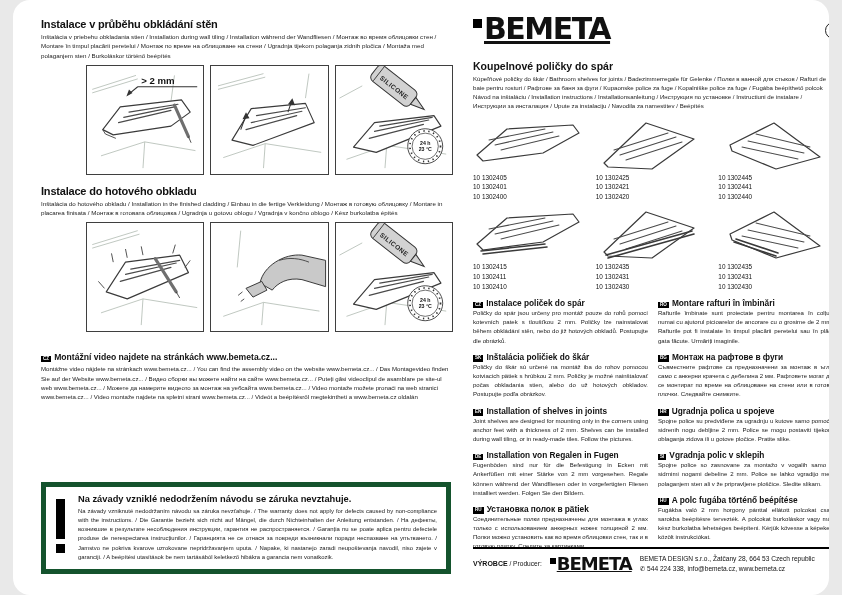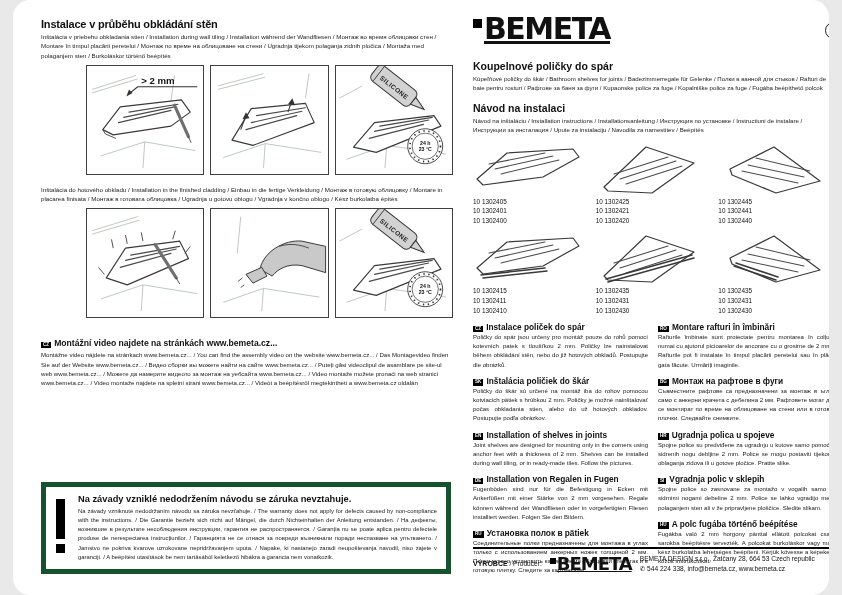"Návod na instalaci" h2.rsec { html: <h2>Návod na instalaci</h2> -> none }
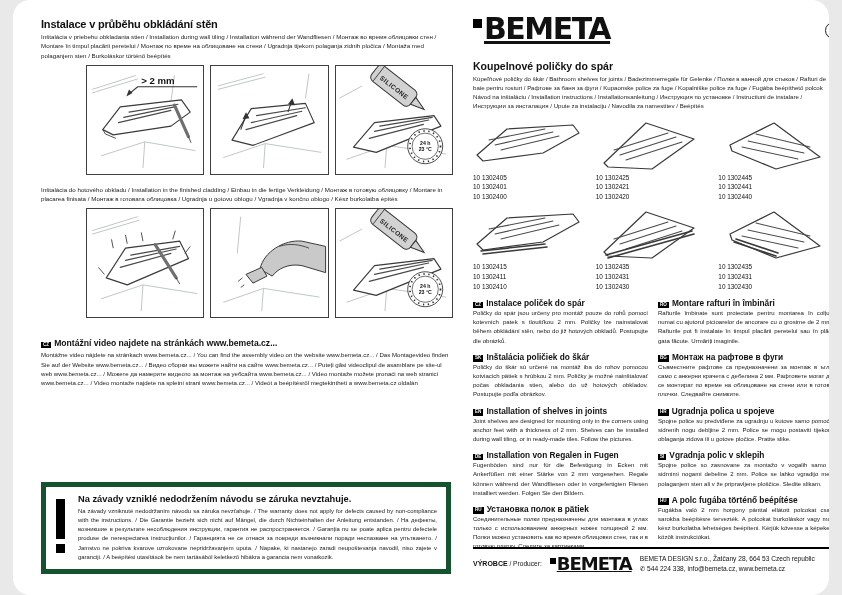"Instalace do hotového obkladu" h1.sec { html: none -> <h1>Instalace do hotového obkladu</h1> }
